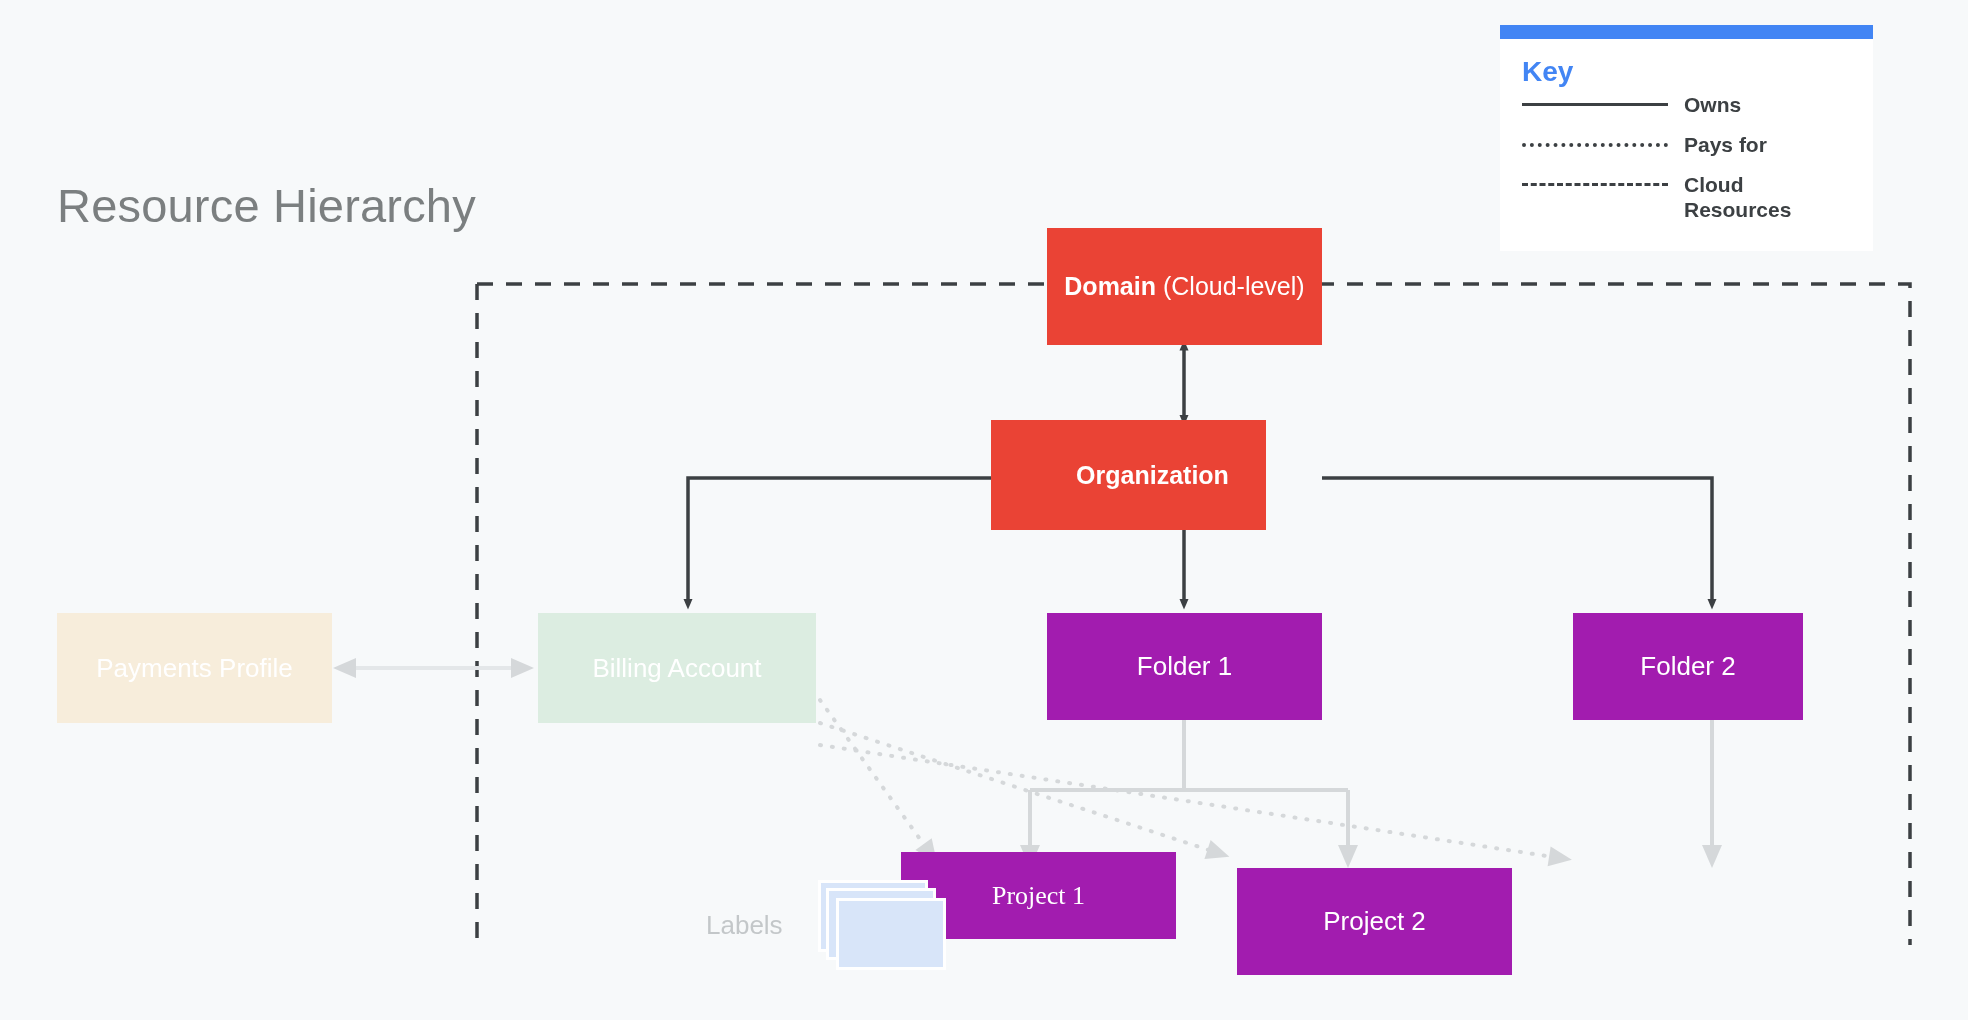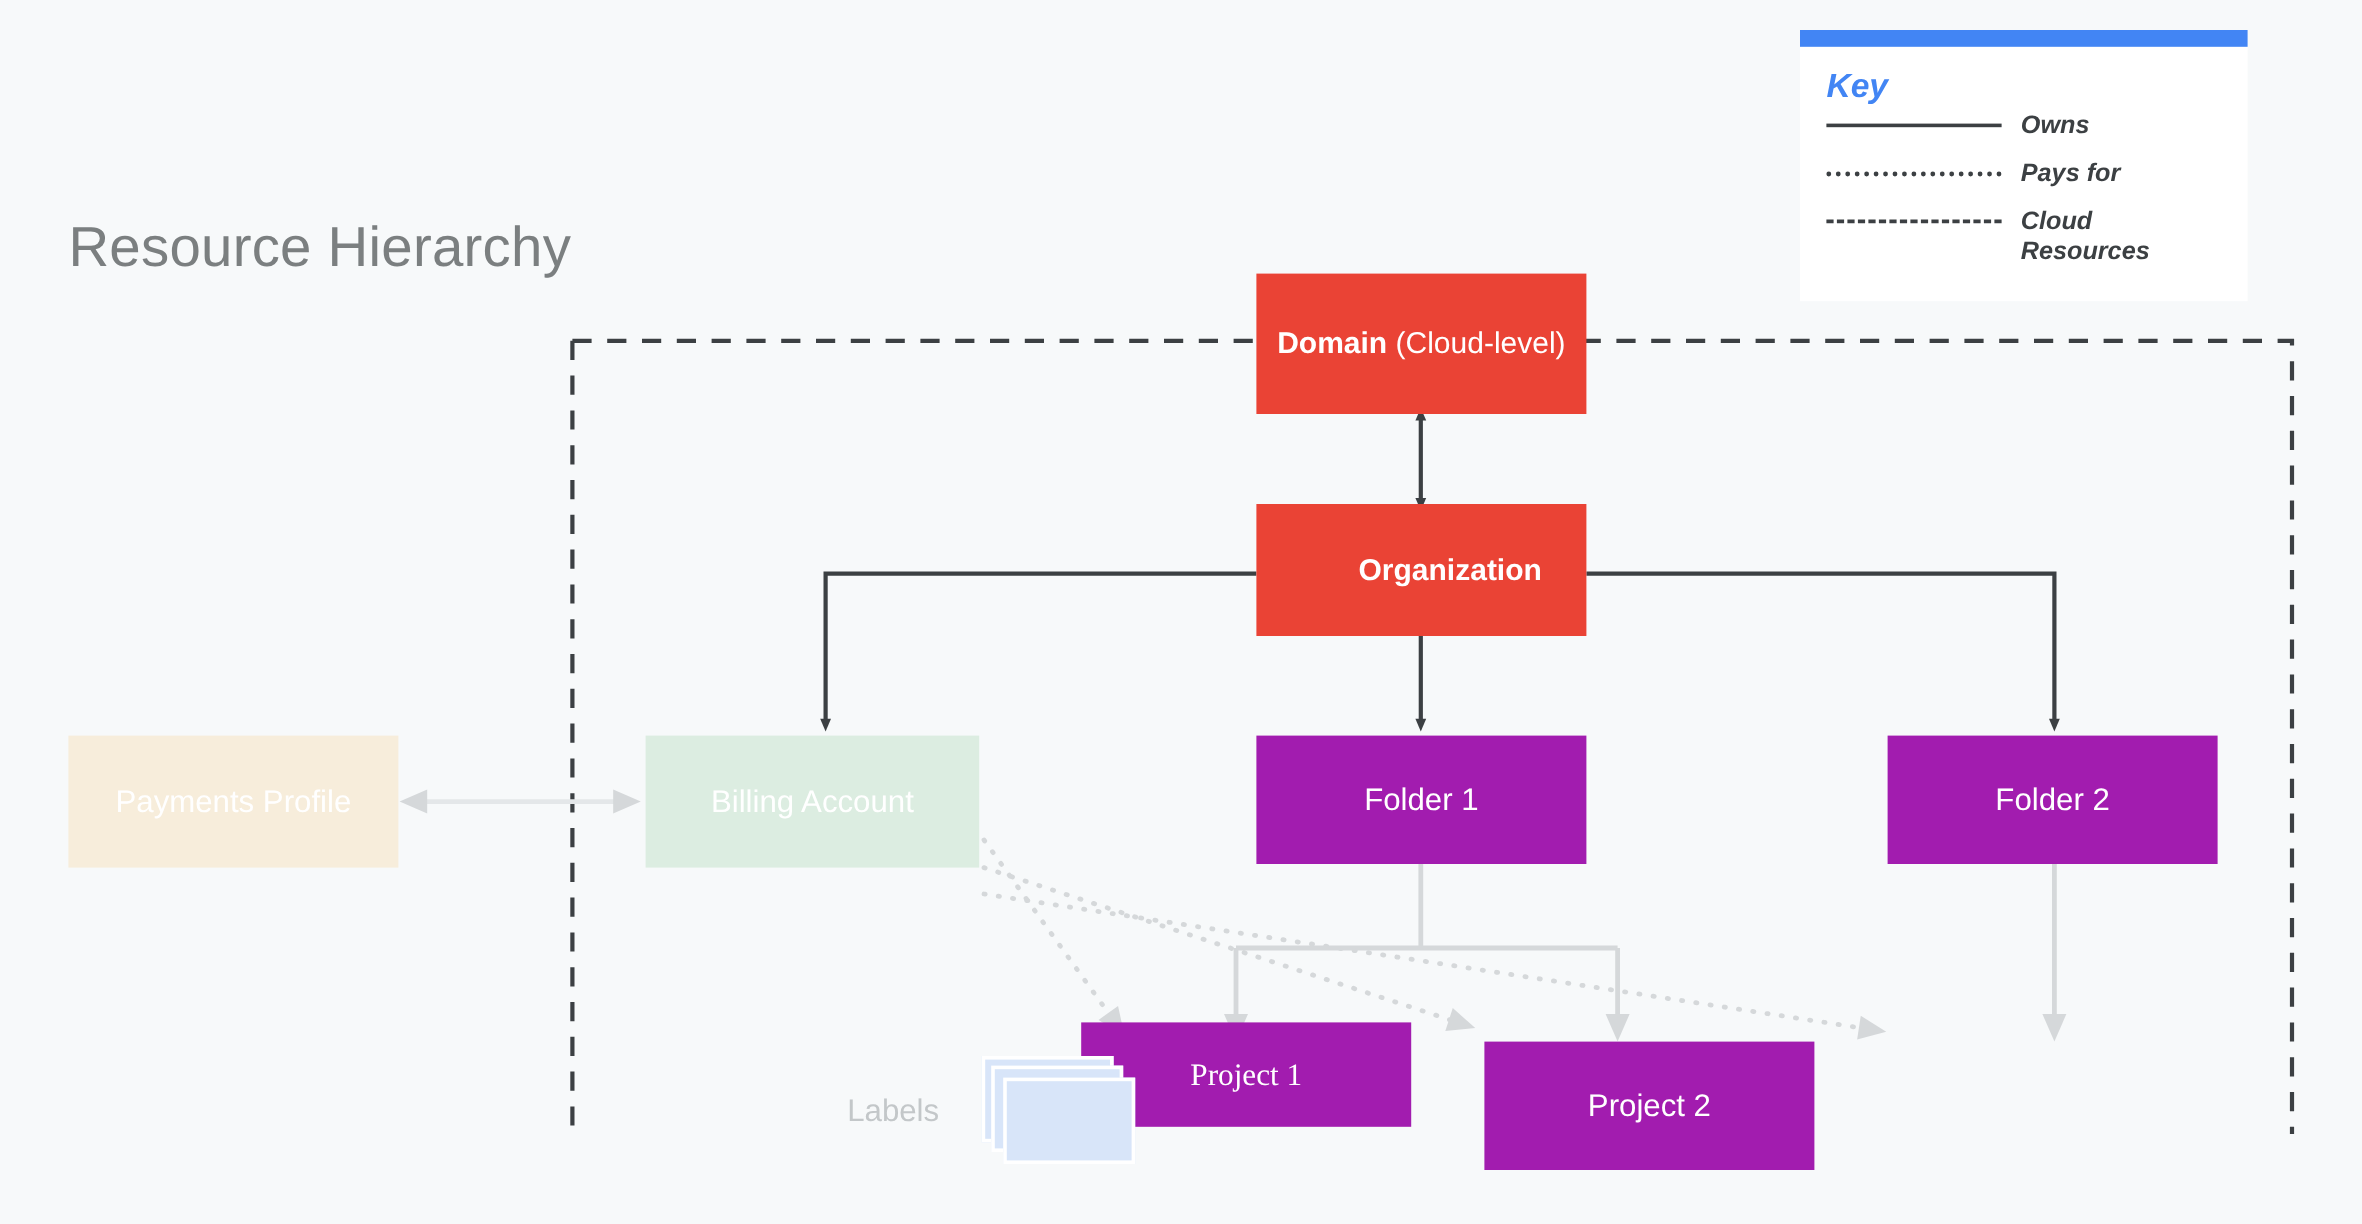"Key" .legend { font-style: italic -> none }
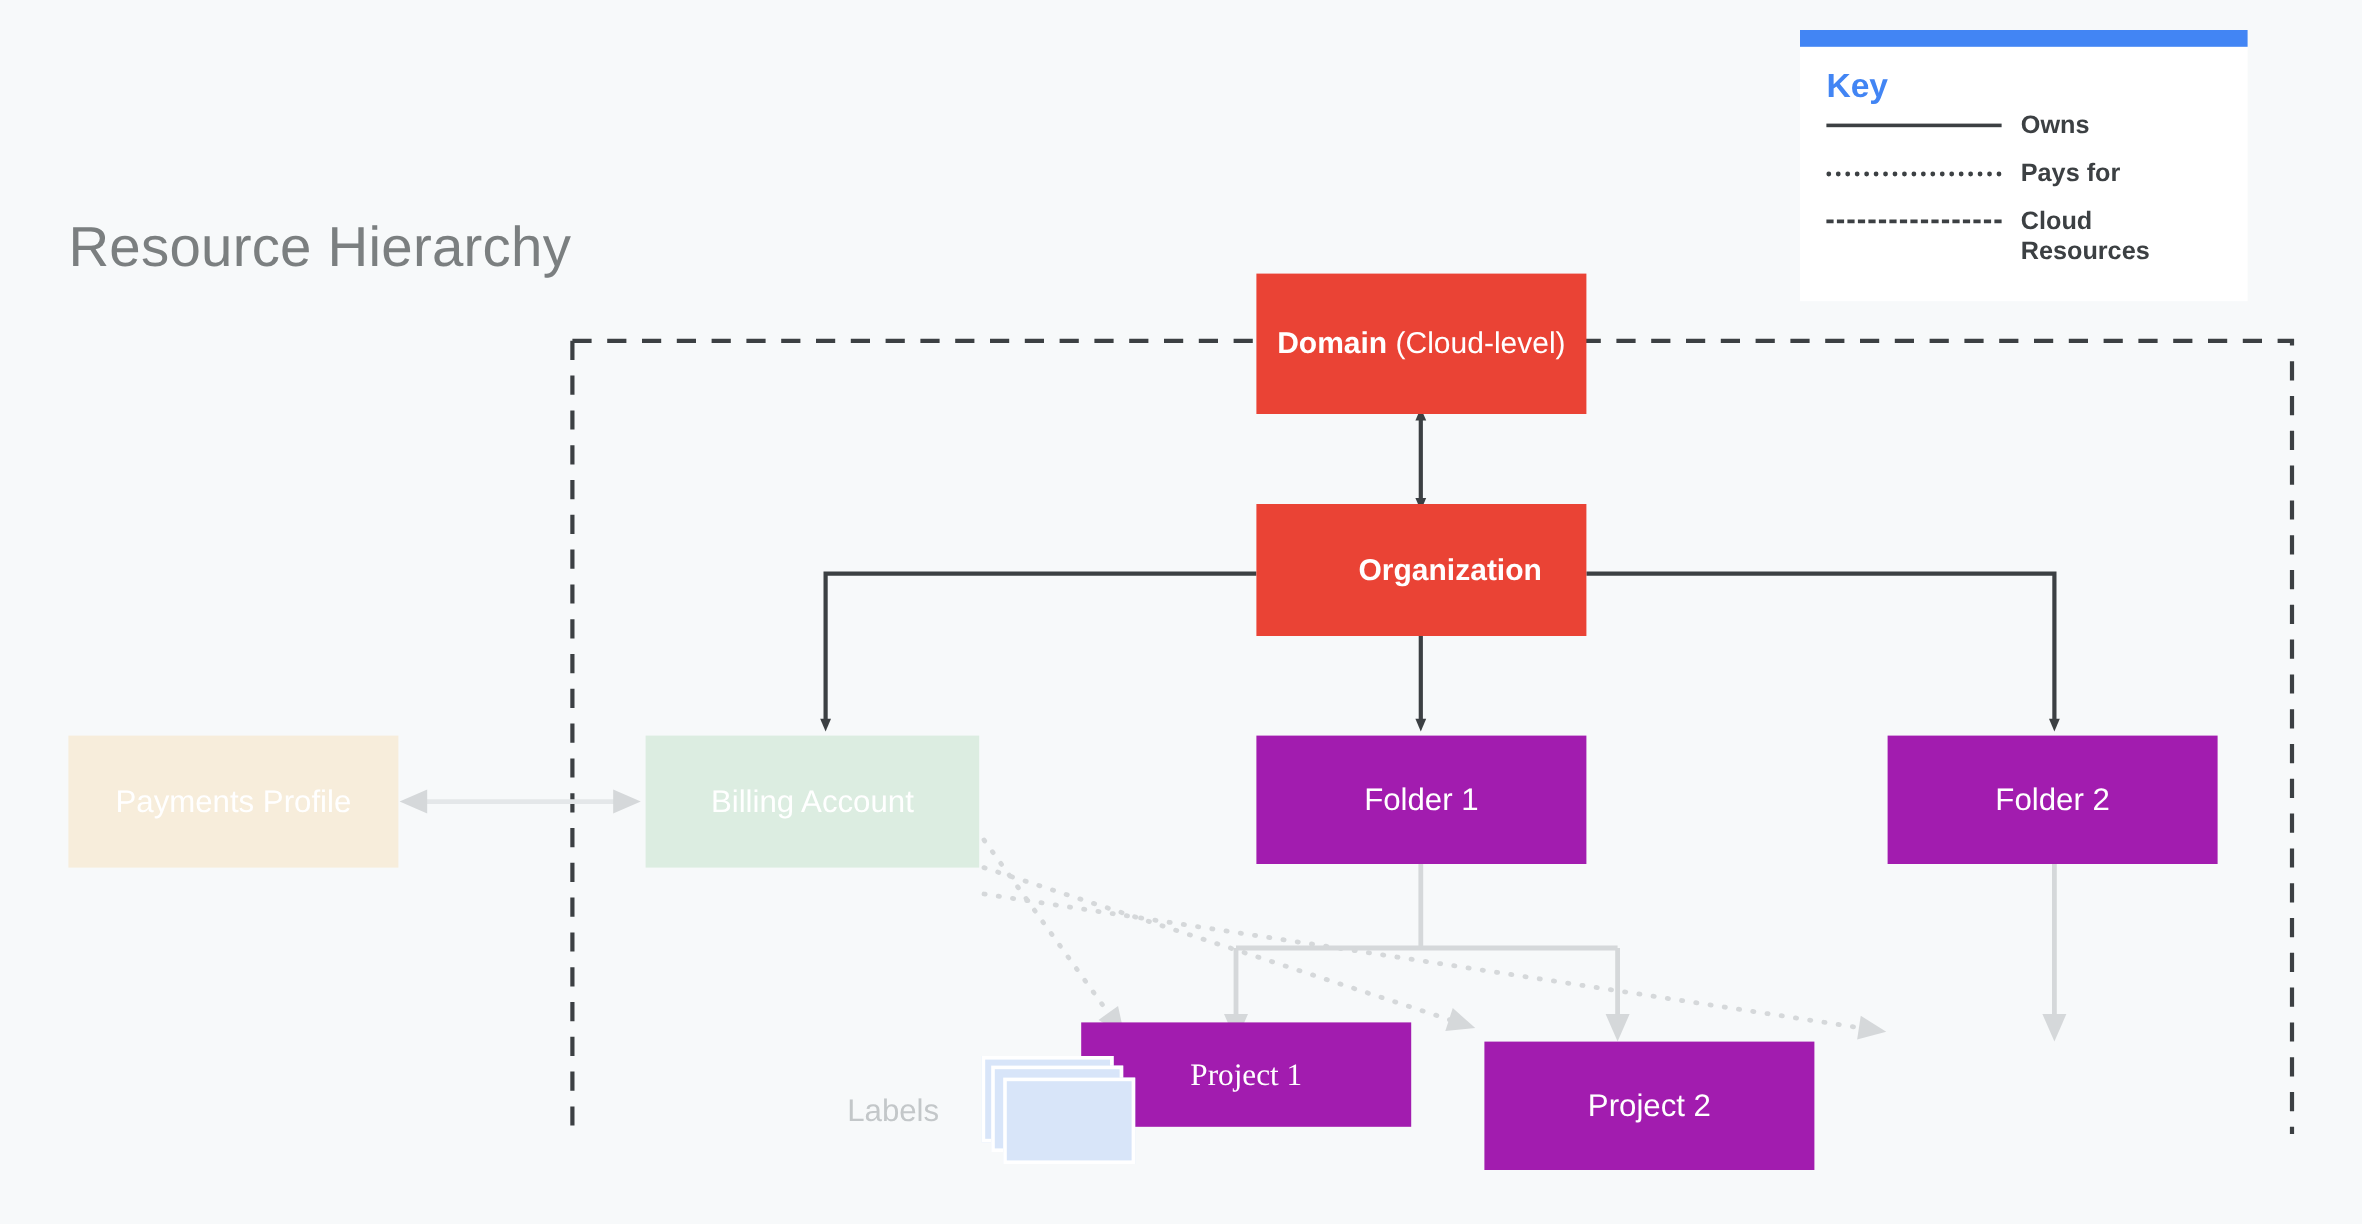"Organization" div.node { left: 1047px -> 991px }
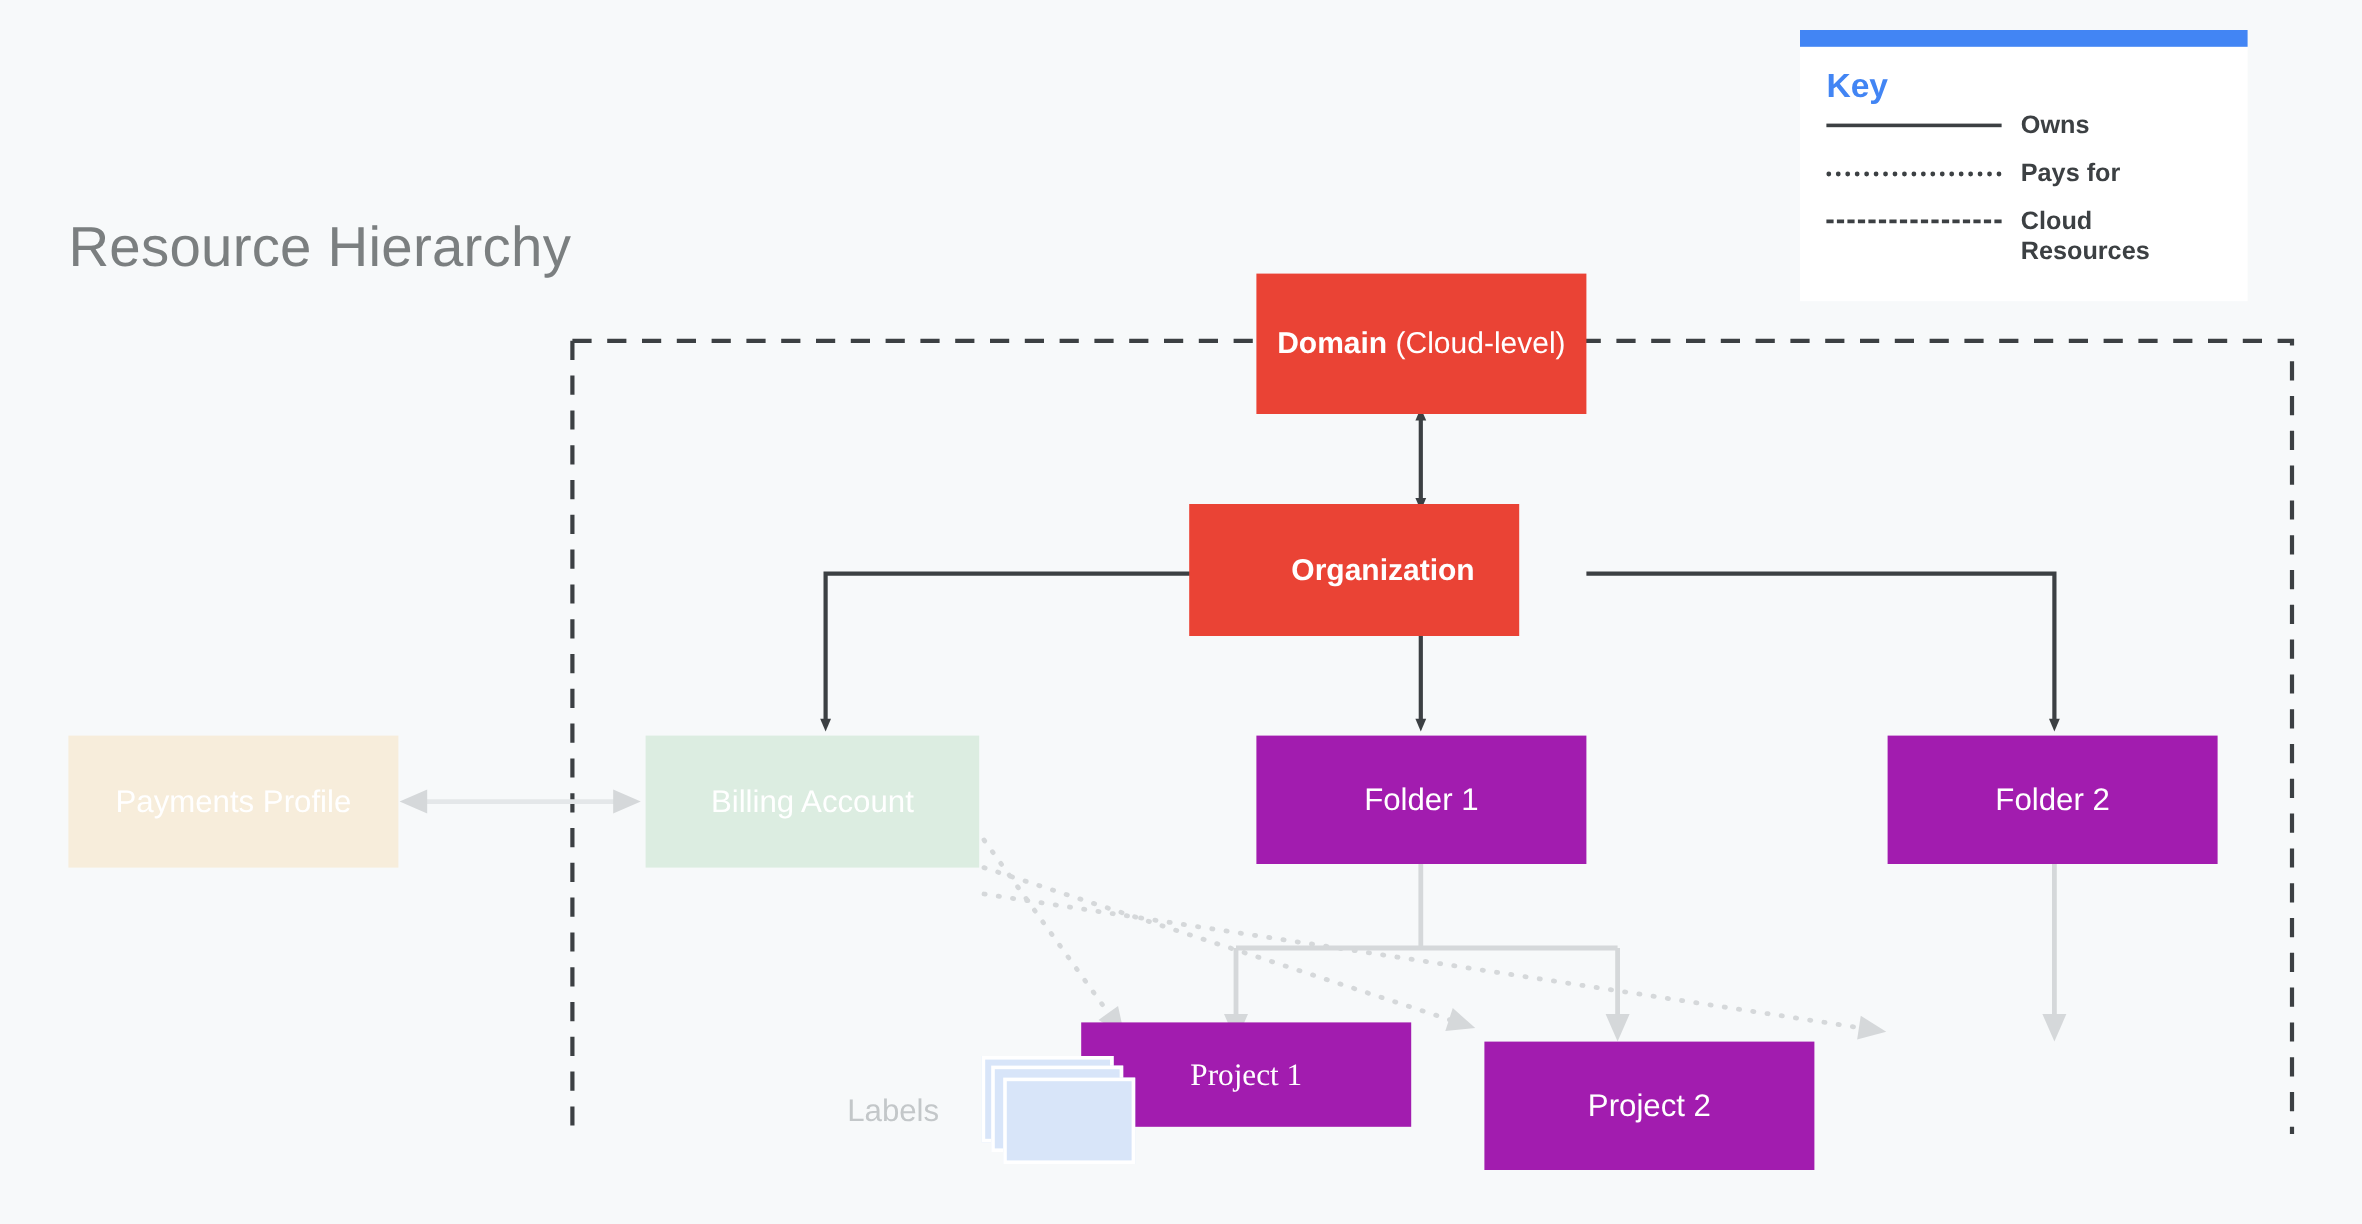"Folder 2" div.node { width: 275px -> 230px }
